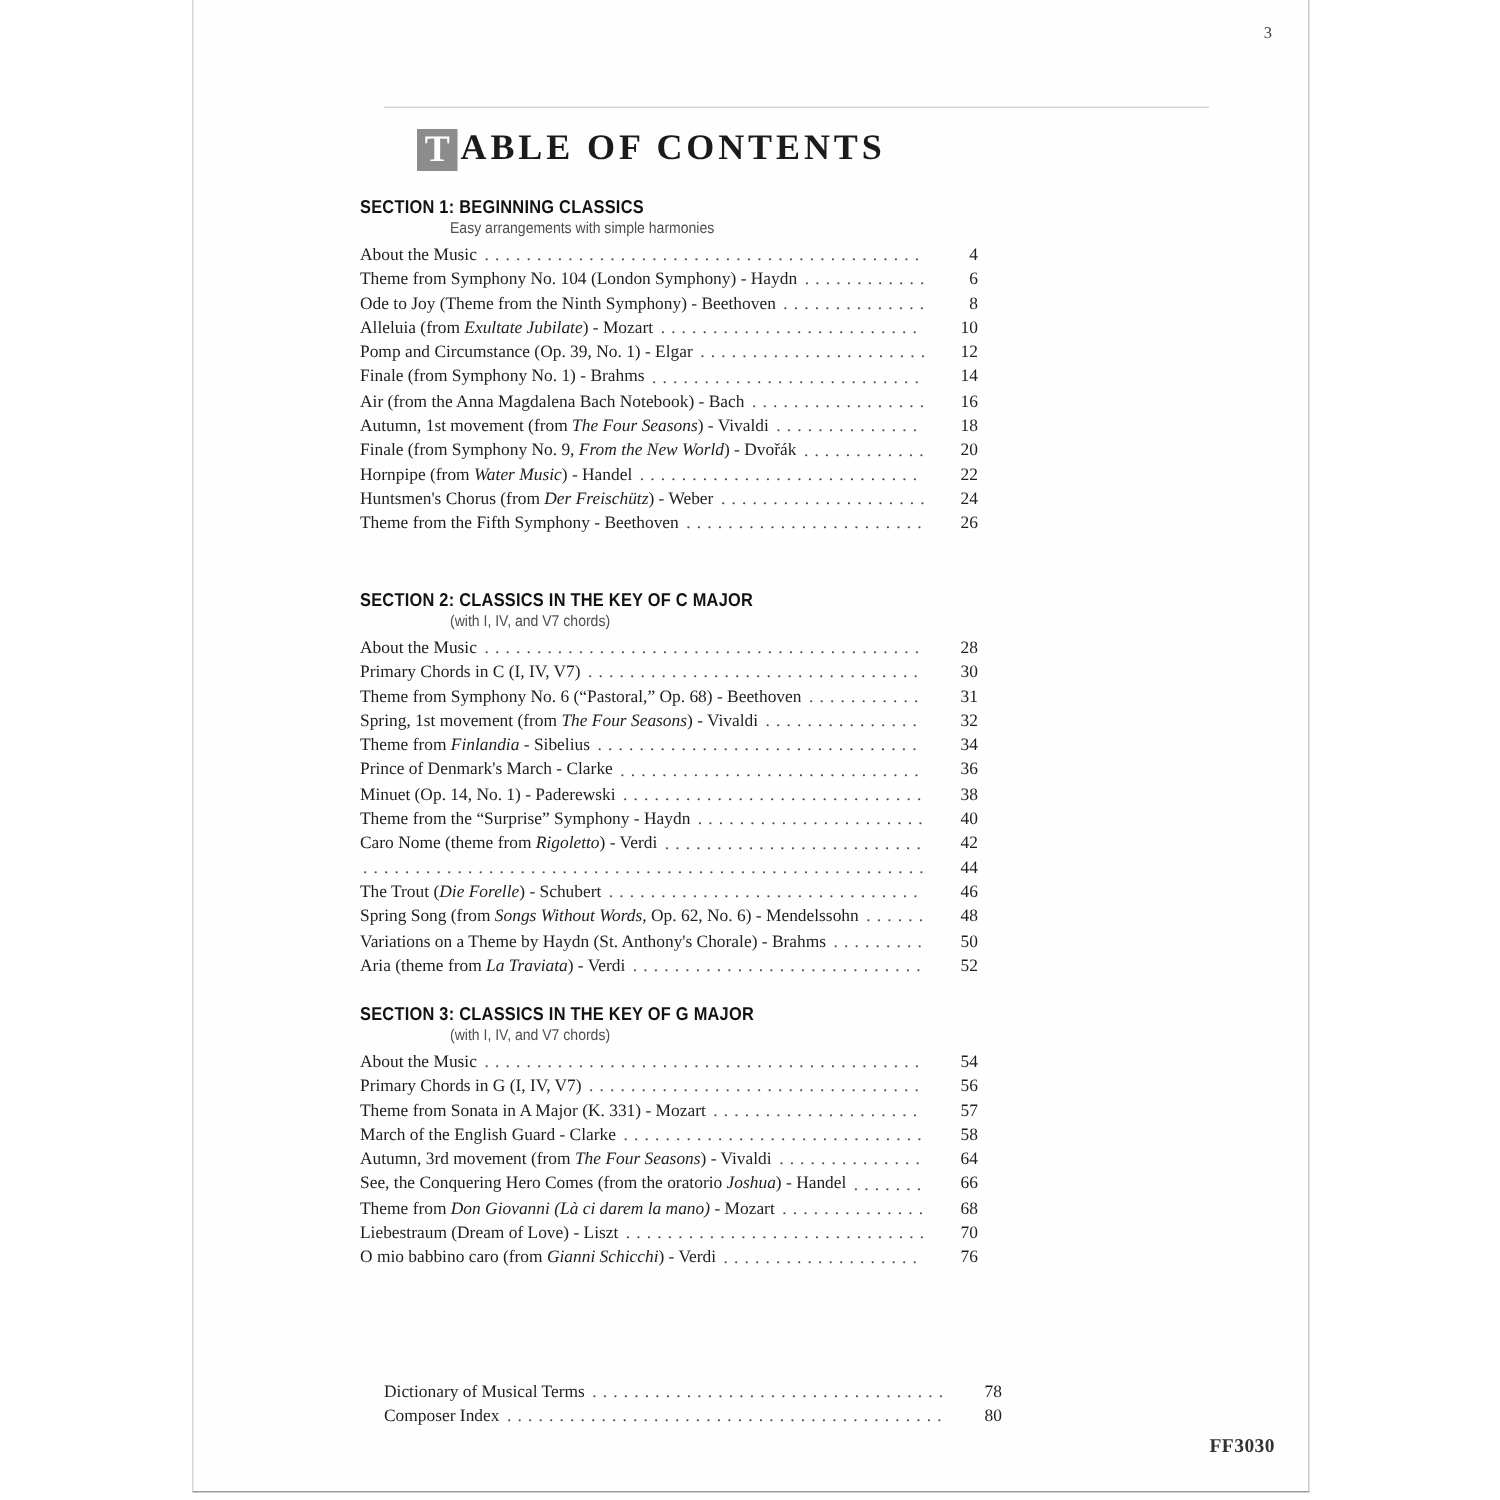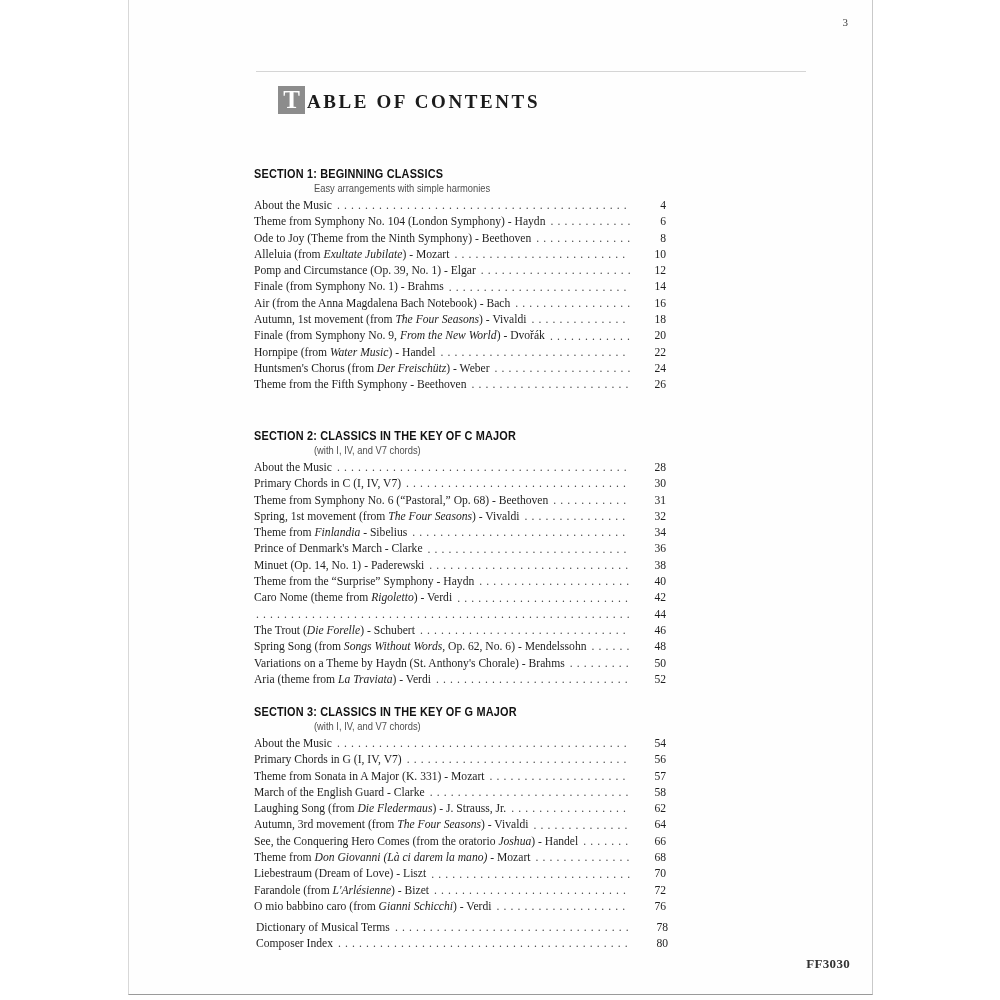"ABLE OF CONTENTS" .title-rest { font-size: 19px -> 24px }
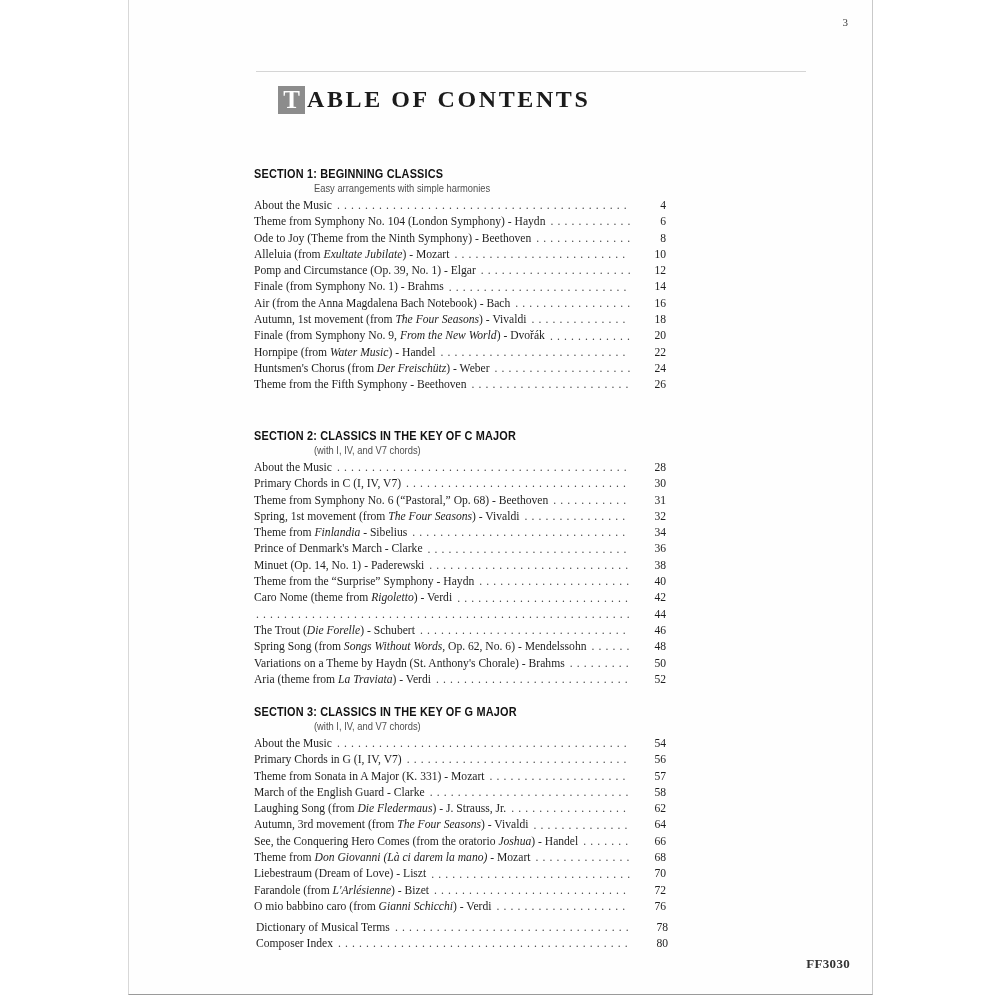"SECTION 1: BEGINNING CLASSICS" .section { left: 254px -> 240px; margin-top: 36px -> none }
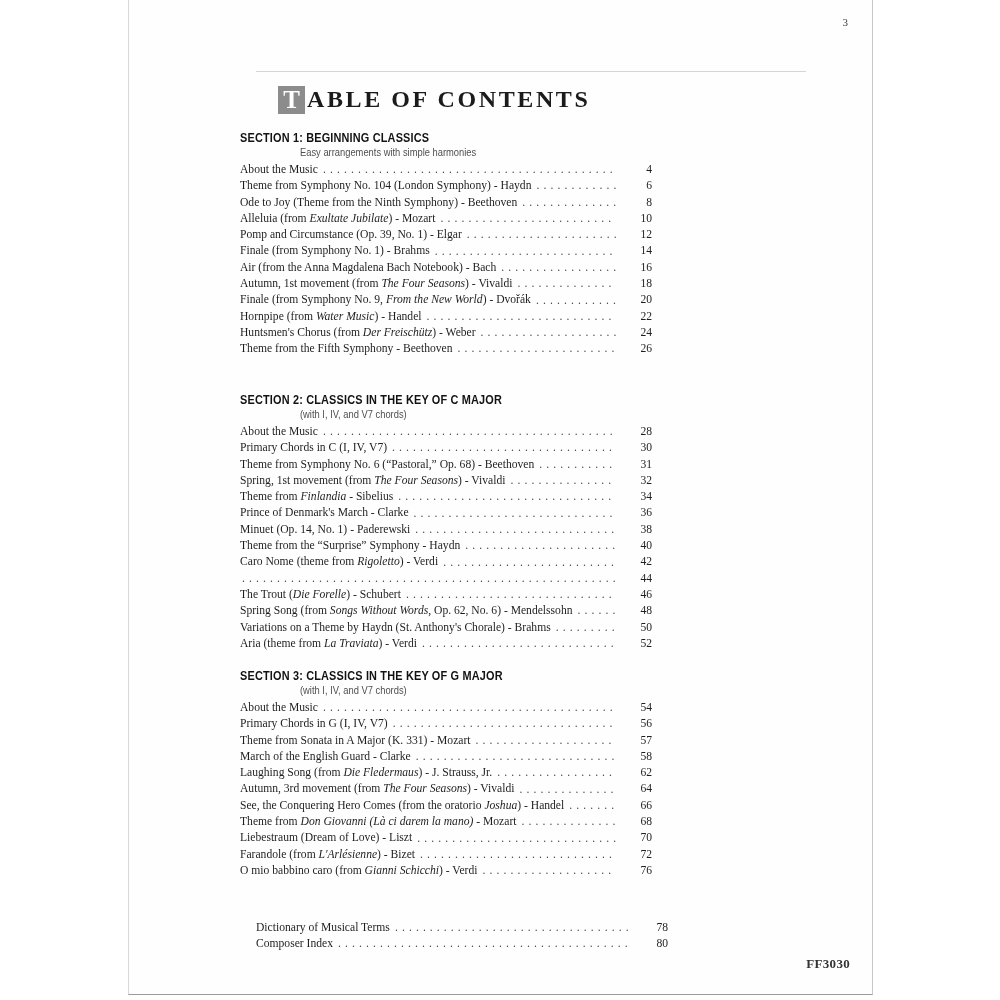"Laughing Song (from Die Fledermaus)" div.entry { html: <div> <span>Laughing Song (from <i>Die Fledermaus</i>) - J. Strauss, Jr.</span> <span></span> <span>62</span> </div> -> none }
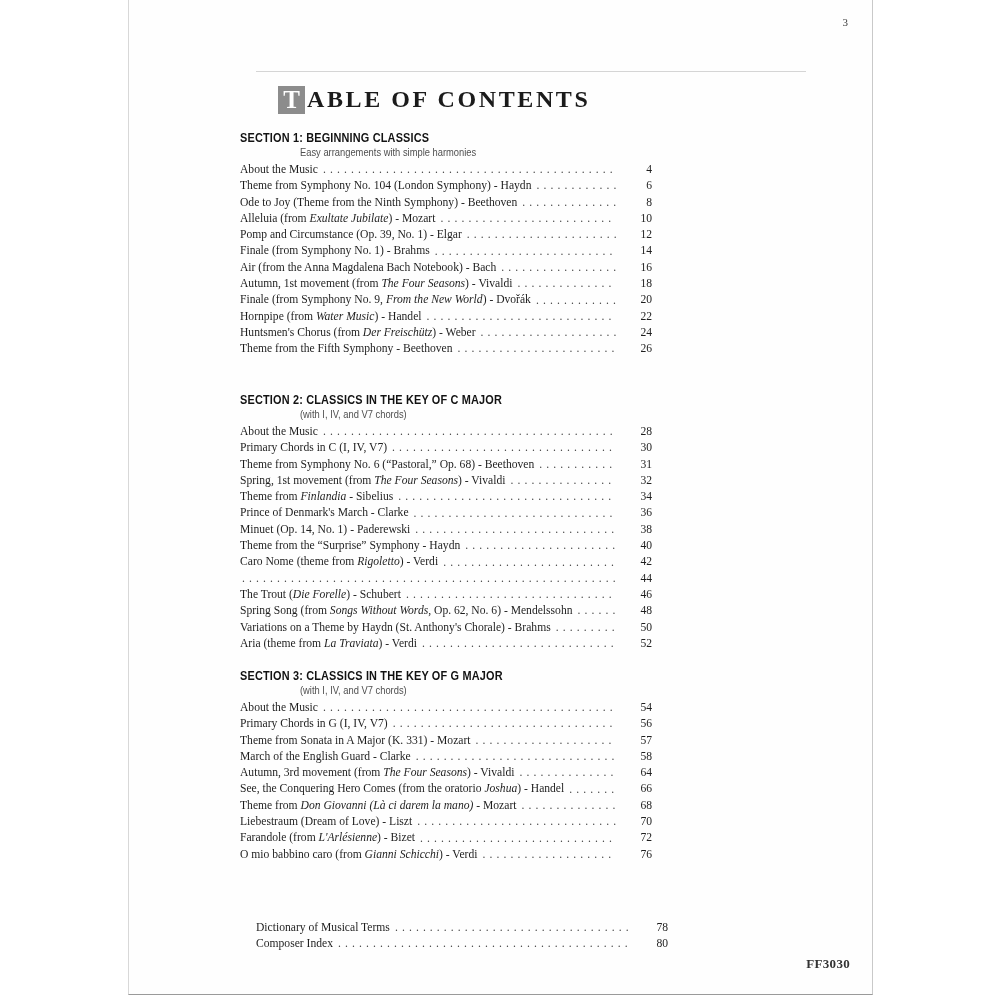"Farandole (from L'Arlésienne) - Bizet" div.entry { html: <div> <span>Farandole (from <i>L'Arlésienne</i>) - Bizet</span> <span></span> <span>72</span> </div> -> none }
